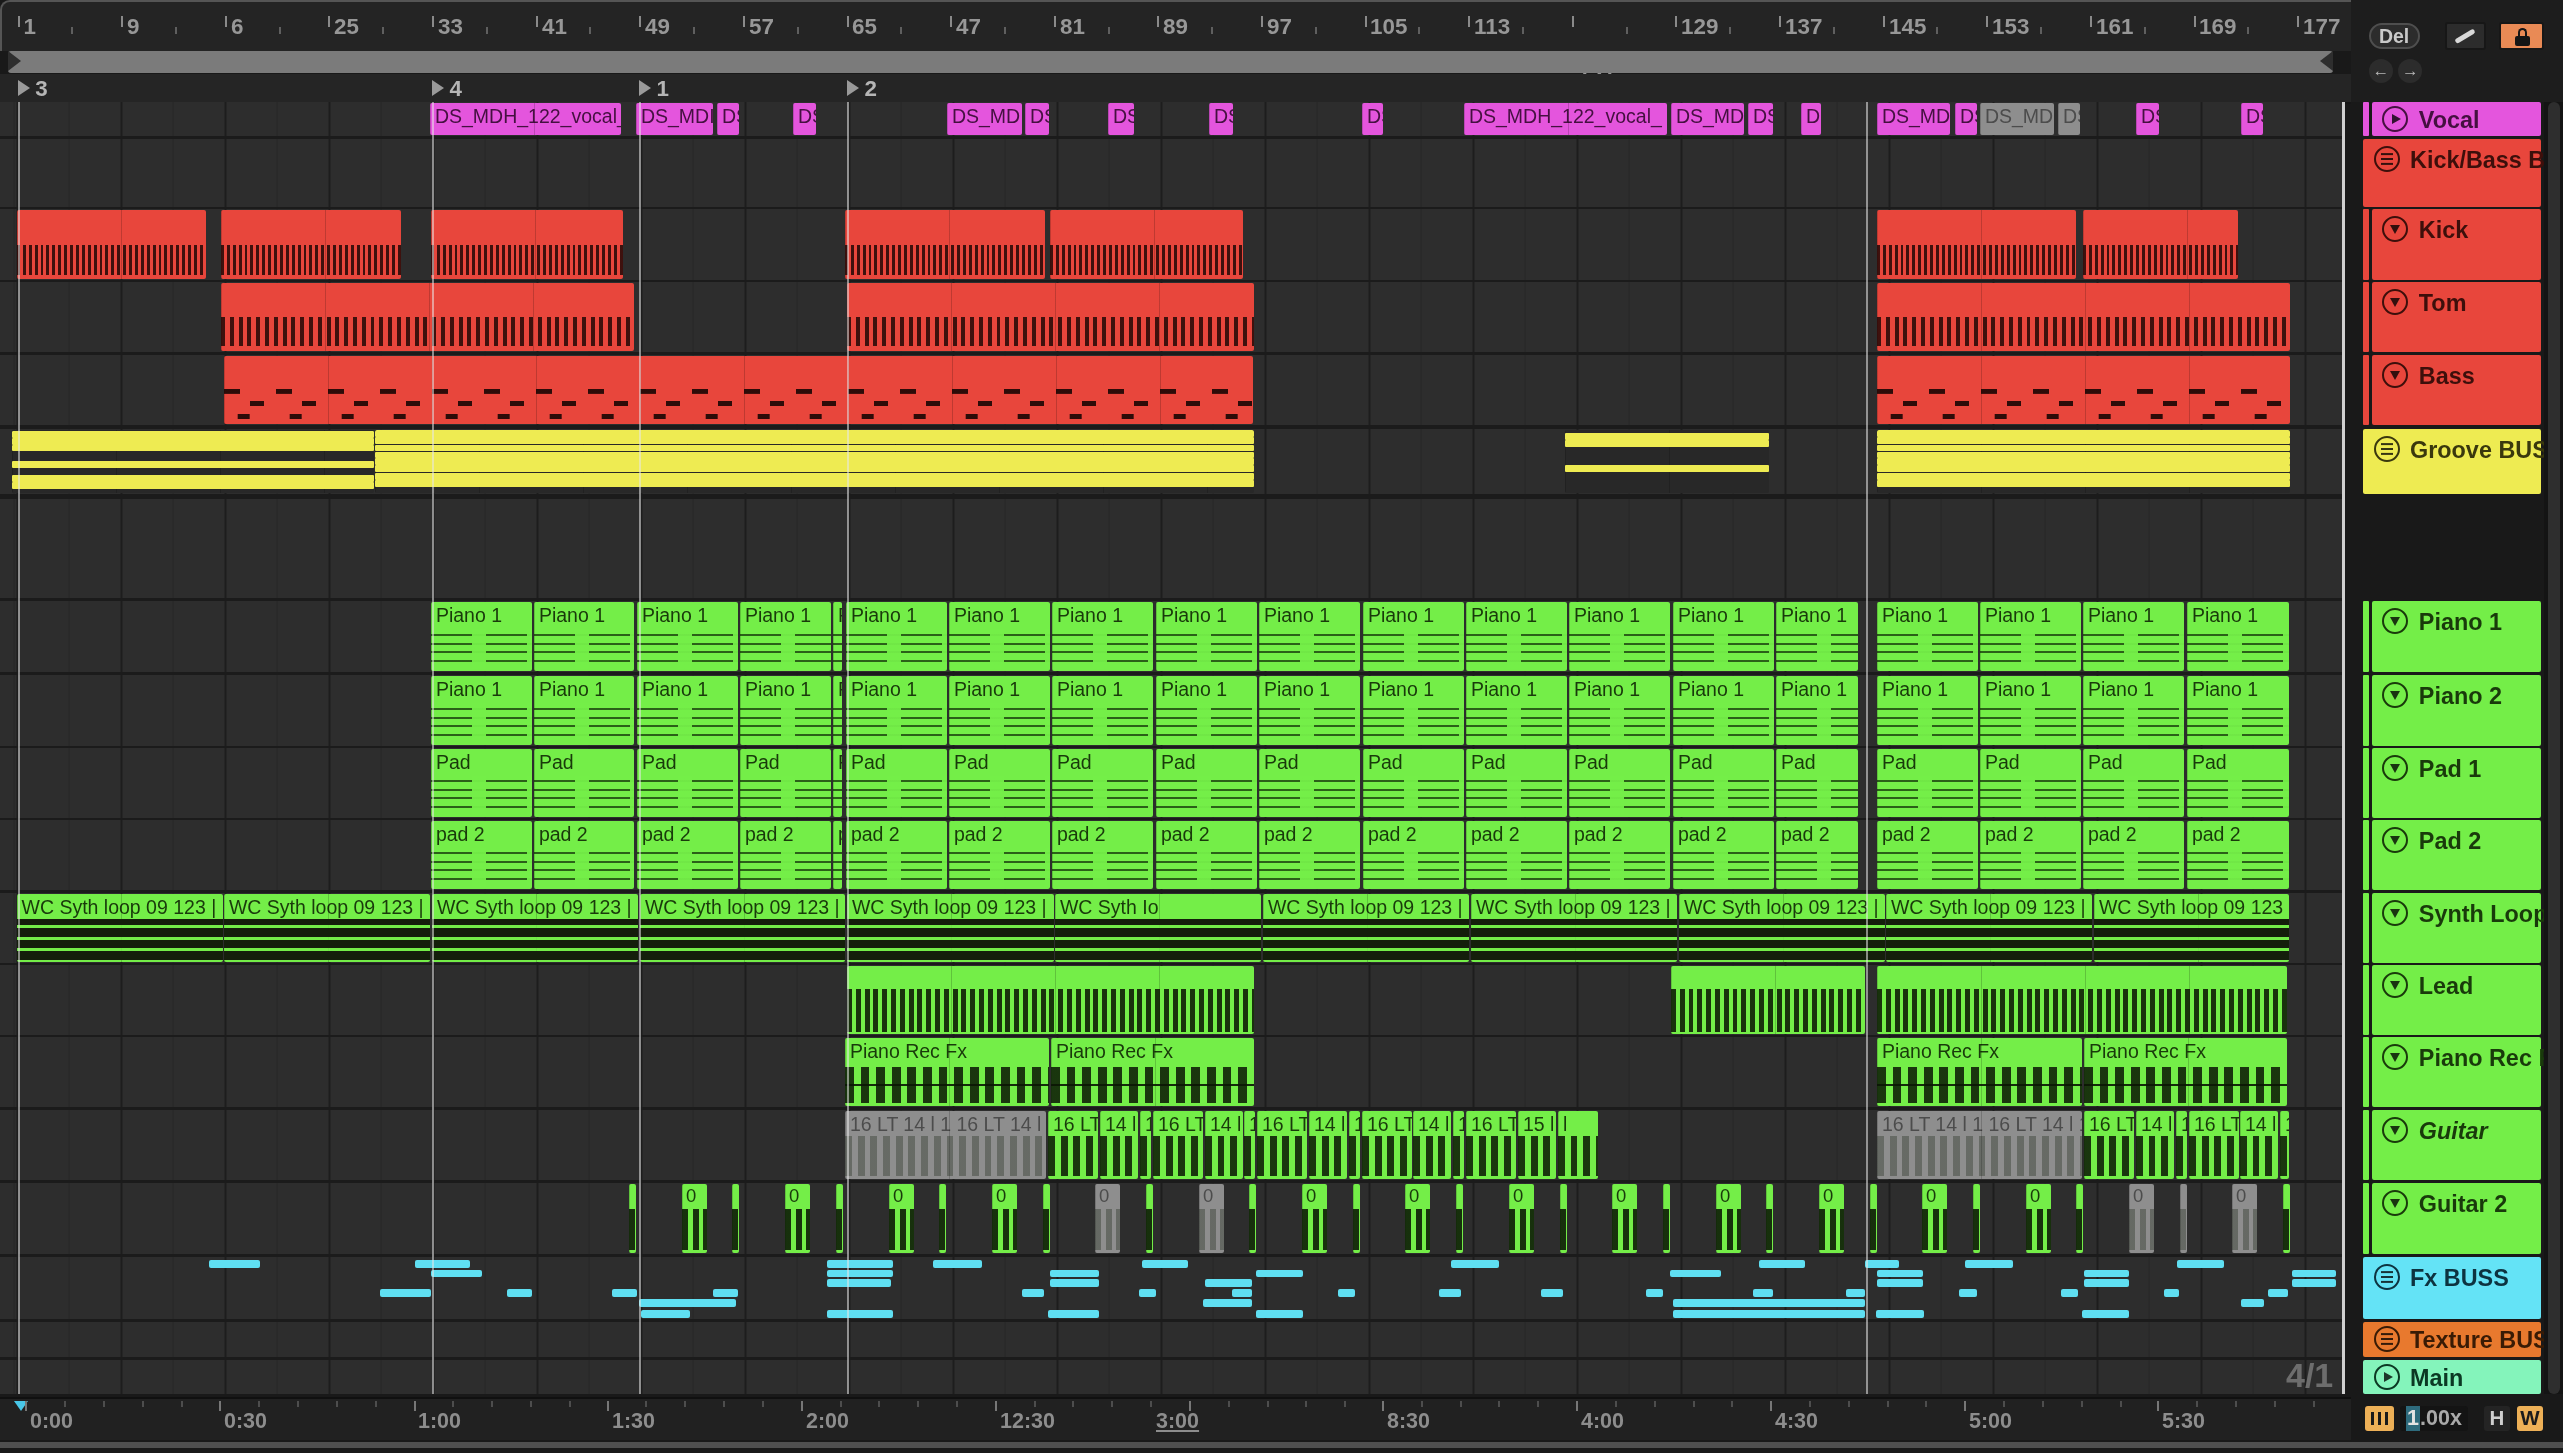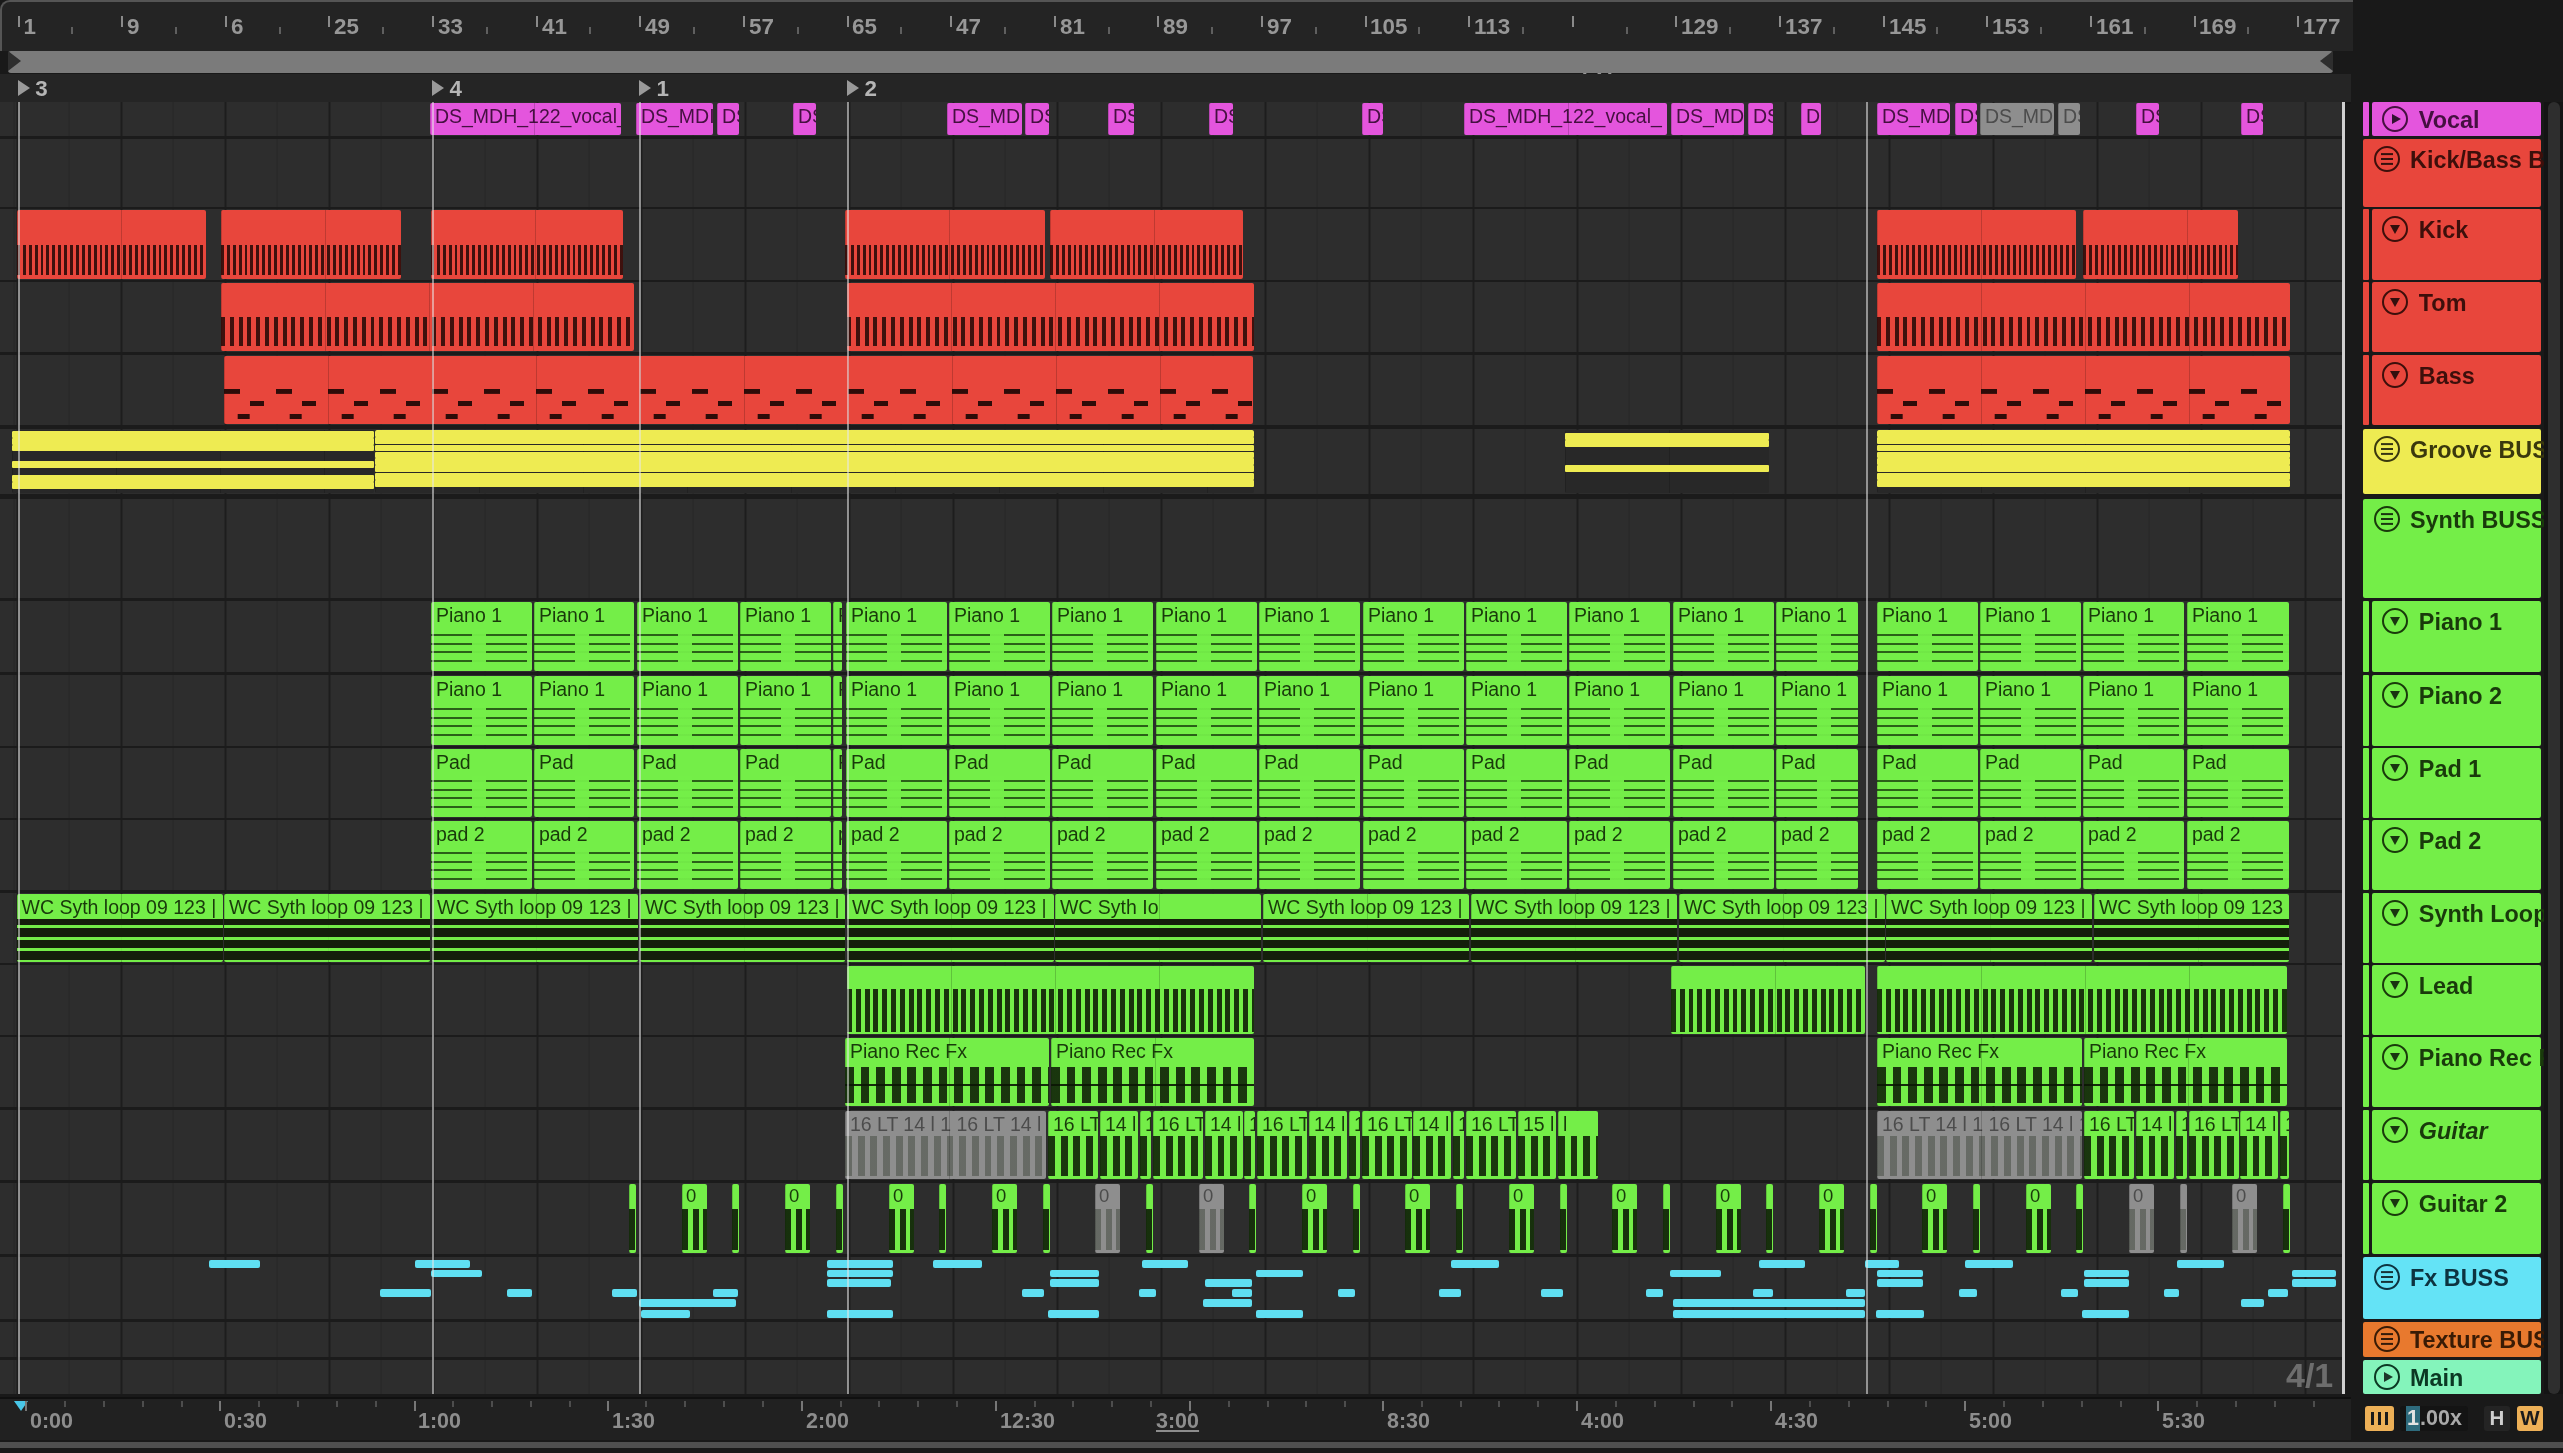"Del" div { html: none -> <div> <div> <span>Del</span> </div> <div> <svg> <line></line> </svg> </div> <div> <div></div> <div></div> </div> <div>←</div> <div>→</div> </div> }
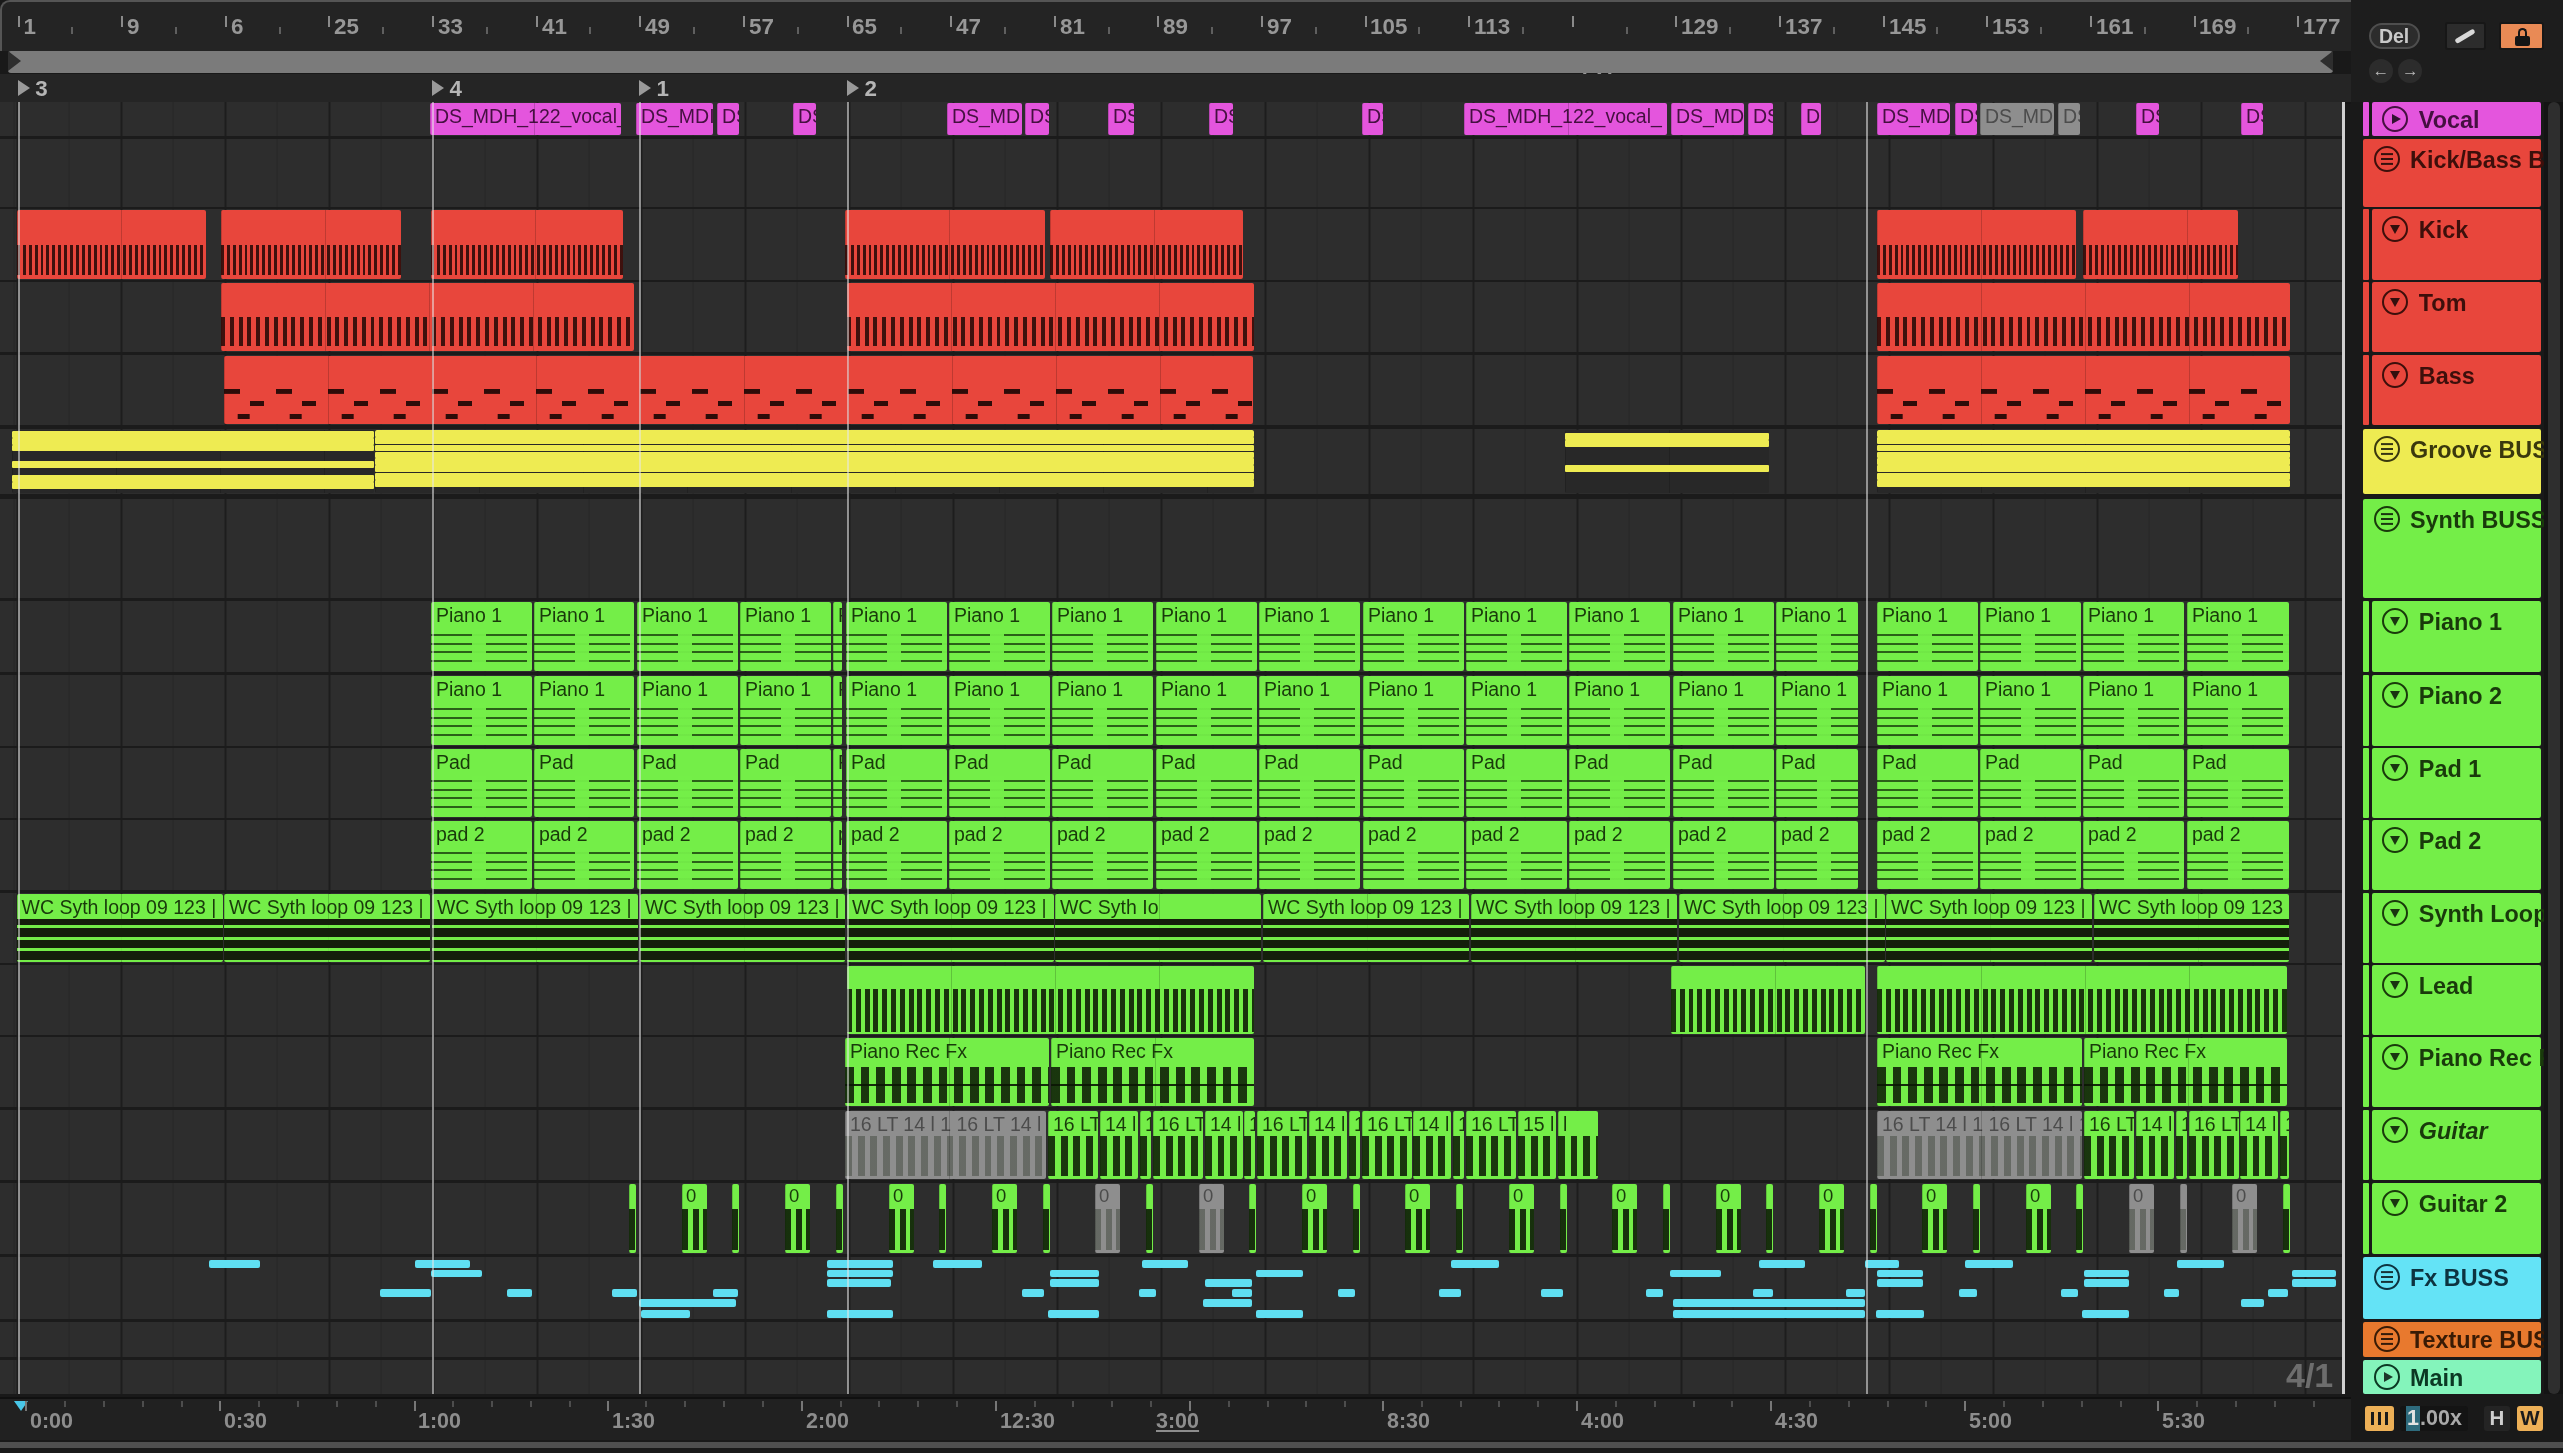"Synth BUSS" div.hrow { html: <div> <div></div> <div>Synth BUSS</div> </div> -> none }
